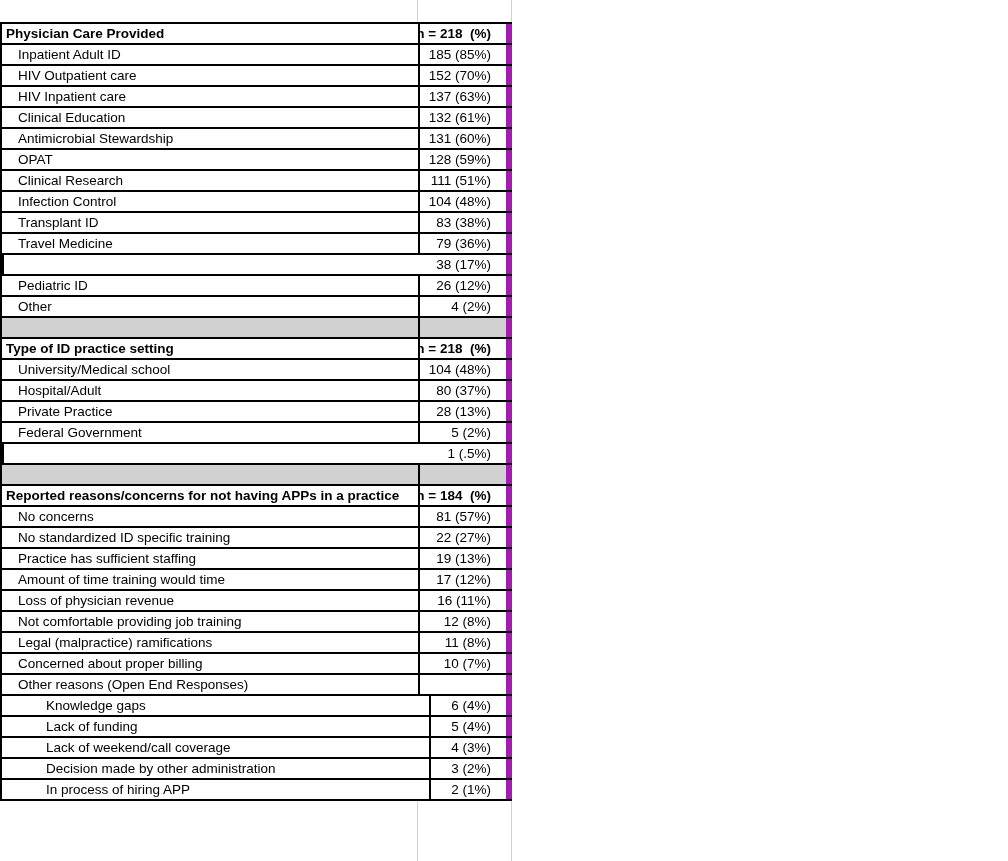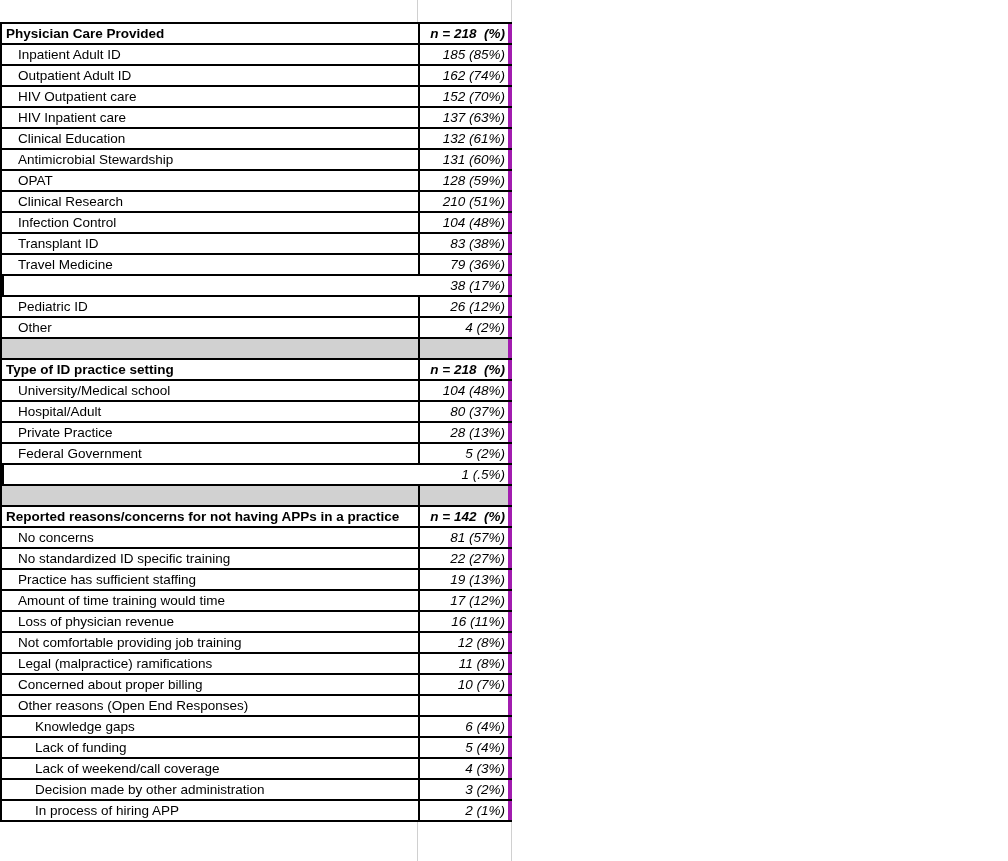"n = 218 (%)" .cell-value { border-right: 4px solid #a21caf -> 6px solid #a21caf; font-style: italic -> none; padding-right: 3px -> 15px }
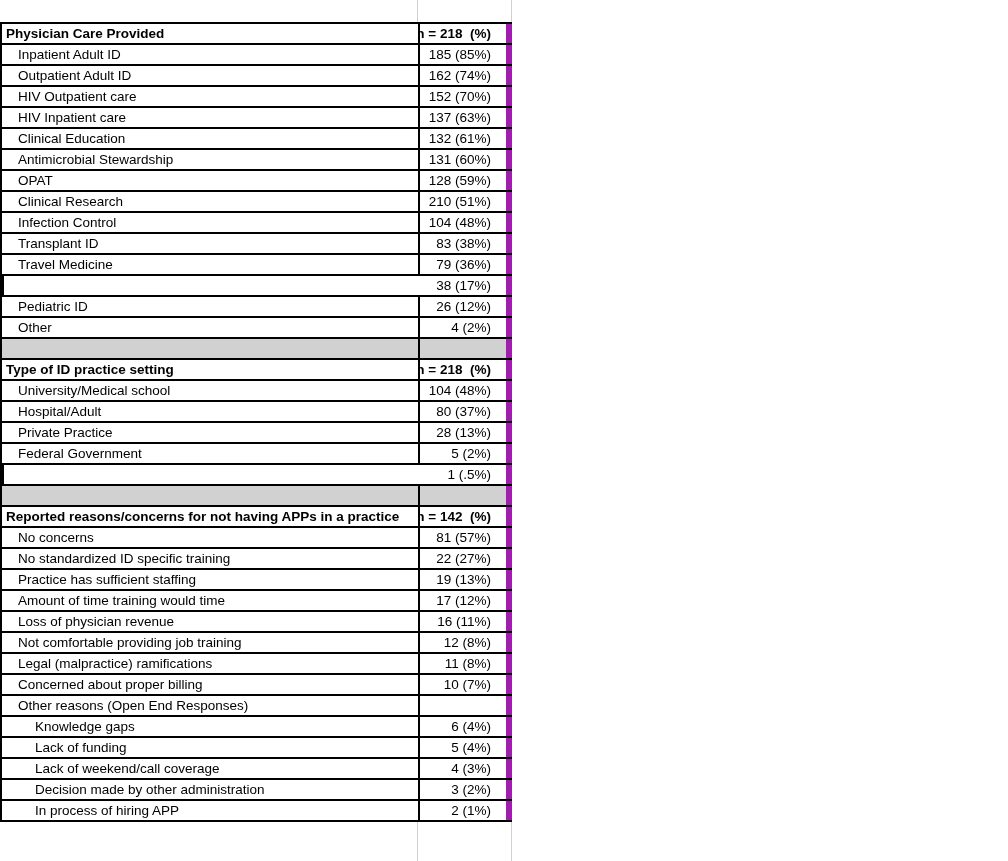"Outpatient Adult ID" div.row { html: <div> <div>Outpatient Adult ID</div> <div>162 (74%)</div> </div> -> none }
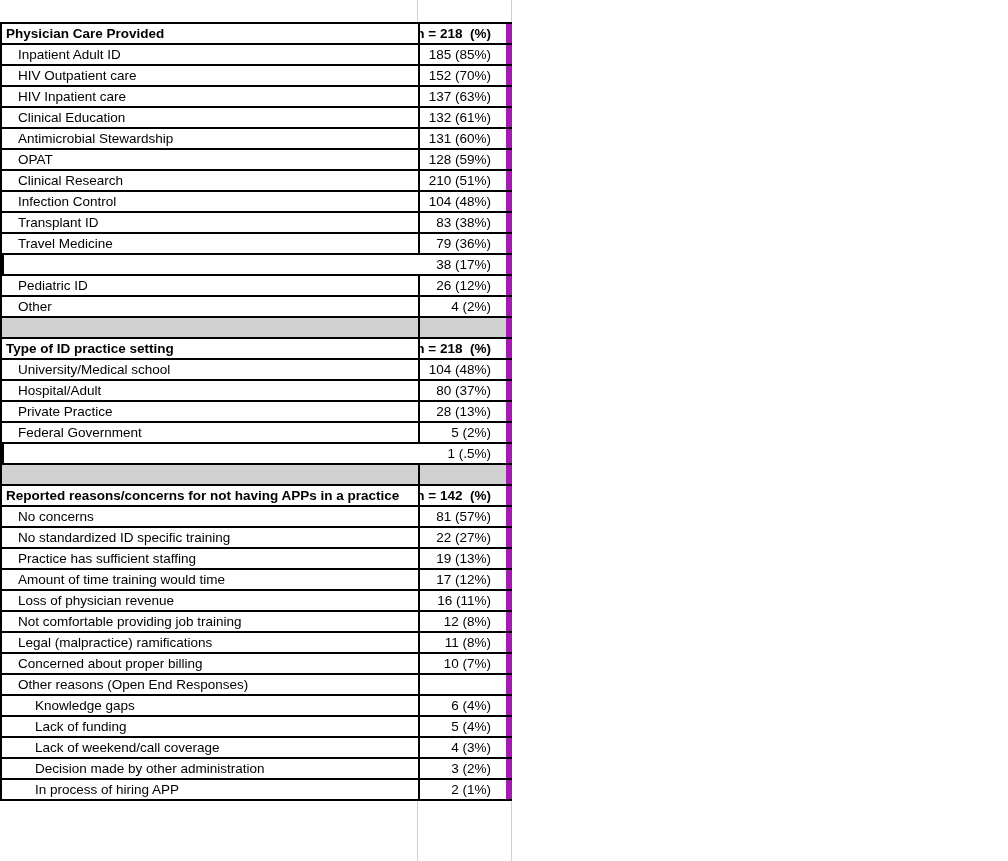"210 (51%)" div.cell-value { text: 210 -> 111 }
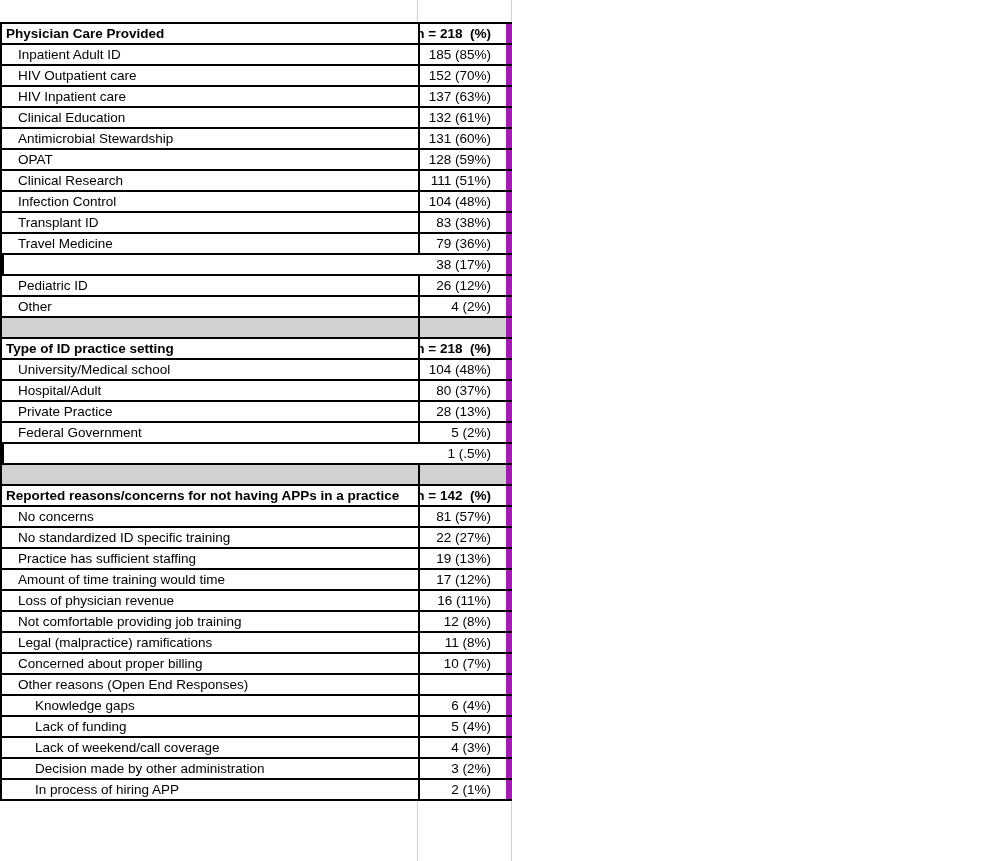"n = 142 (%)" div.cell-value { text: 142 -> 184 }
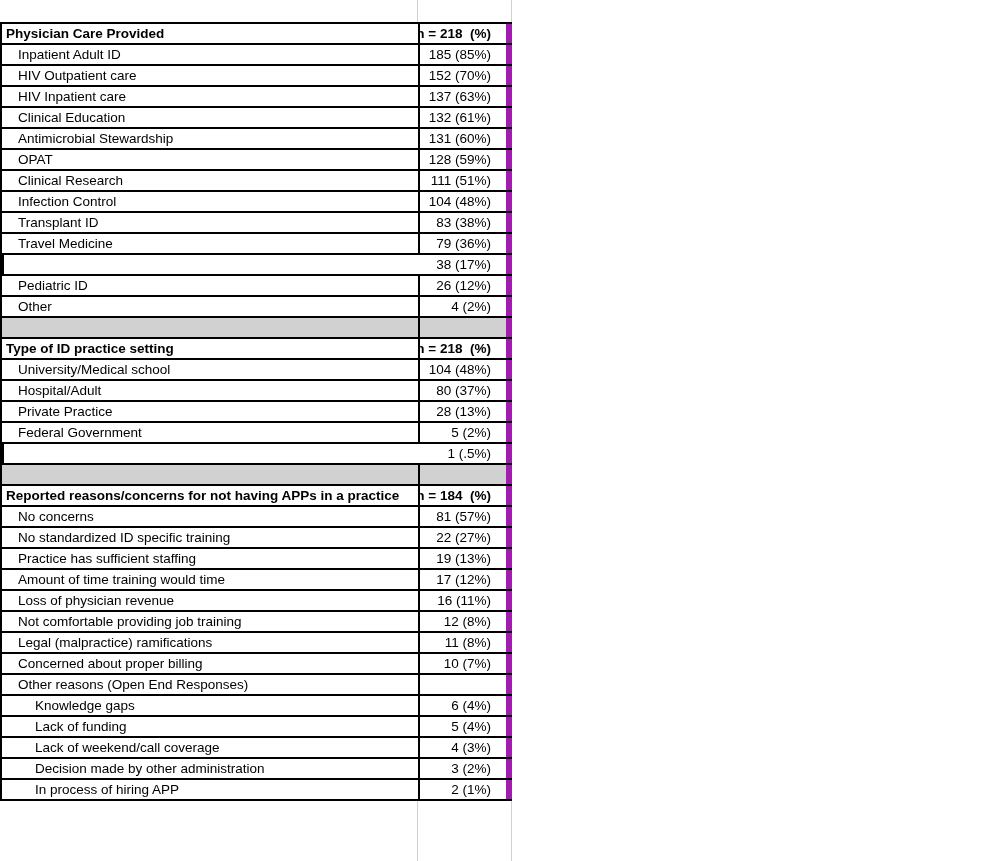"Knowledge gaps" .indent-2 { margin-left: none -> 11px }
